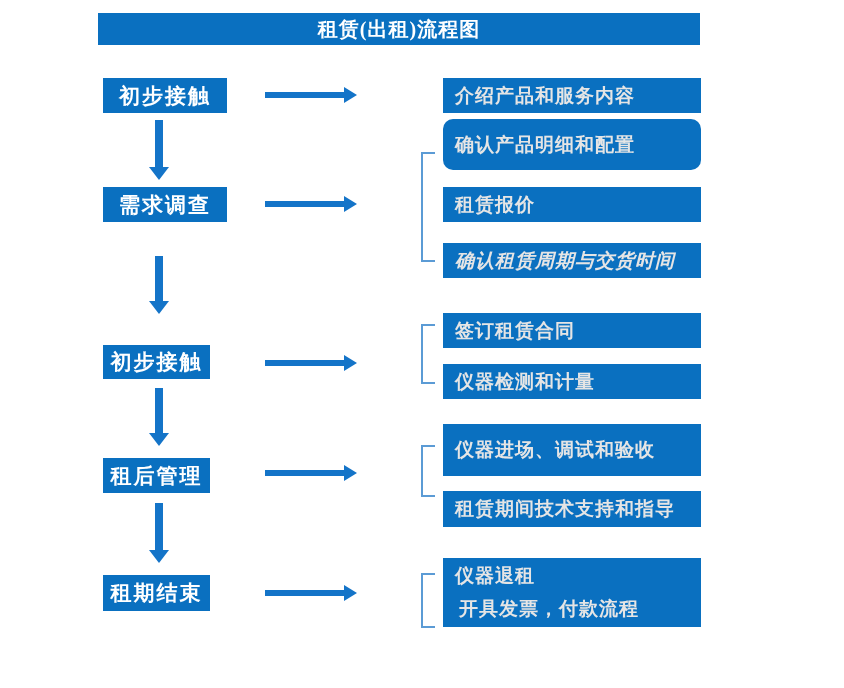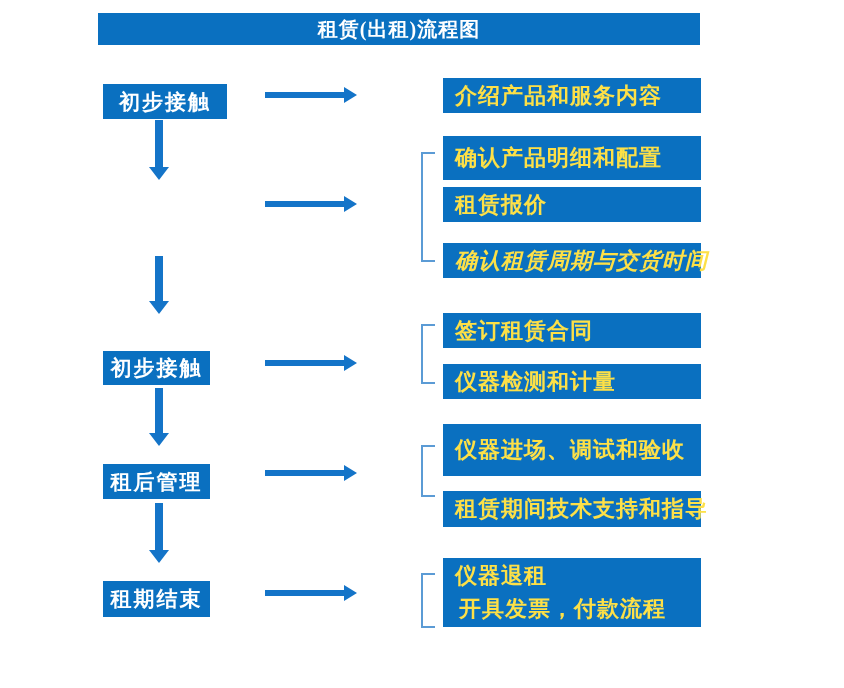"初步接触" .step-box { margin-top: 6px -> none }
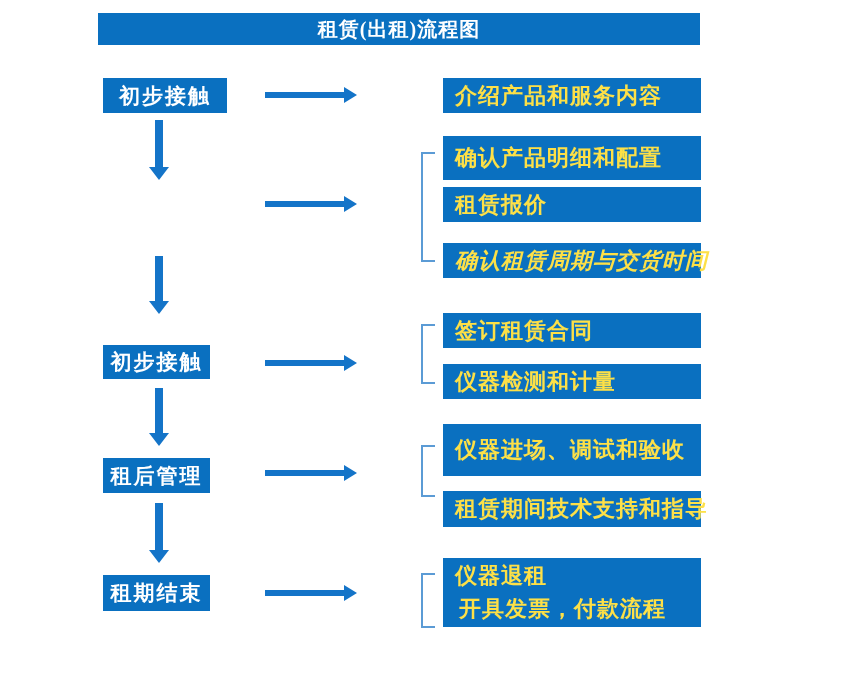"介绍产品和服务内容" .detail-box .box-label { color: #fde047 -> #e5e5e5; font-size: 22px -> 19px }
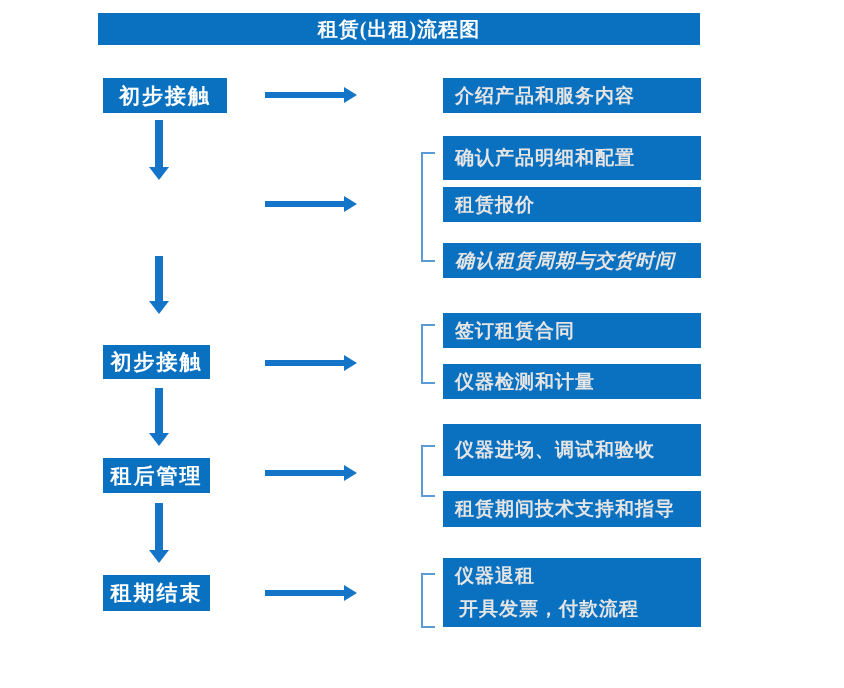"确认产品明细和配置" .d-2 { border-radius: none -> 10px; height: 44px -> 51px; top: 136px -> 119px }
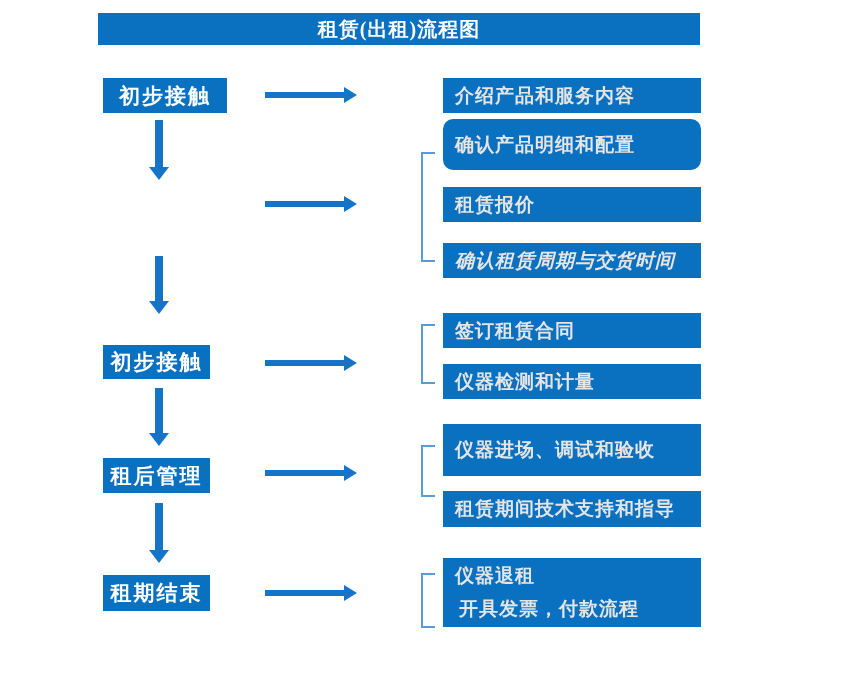"需求调查" div.step-box { html: none -> <div> <span>需求调查</span> </div> }
